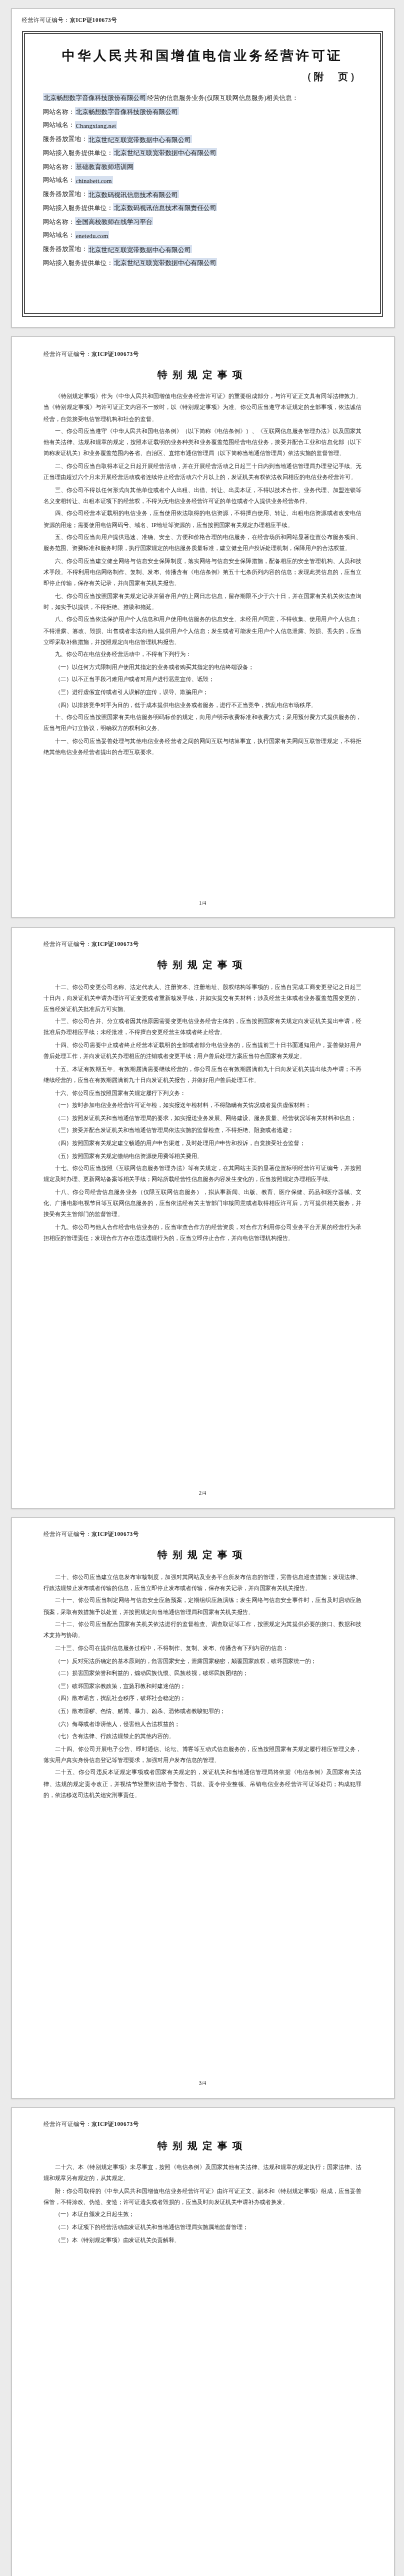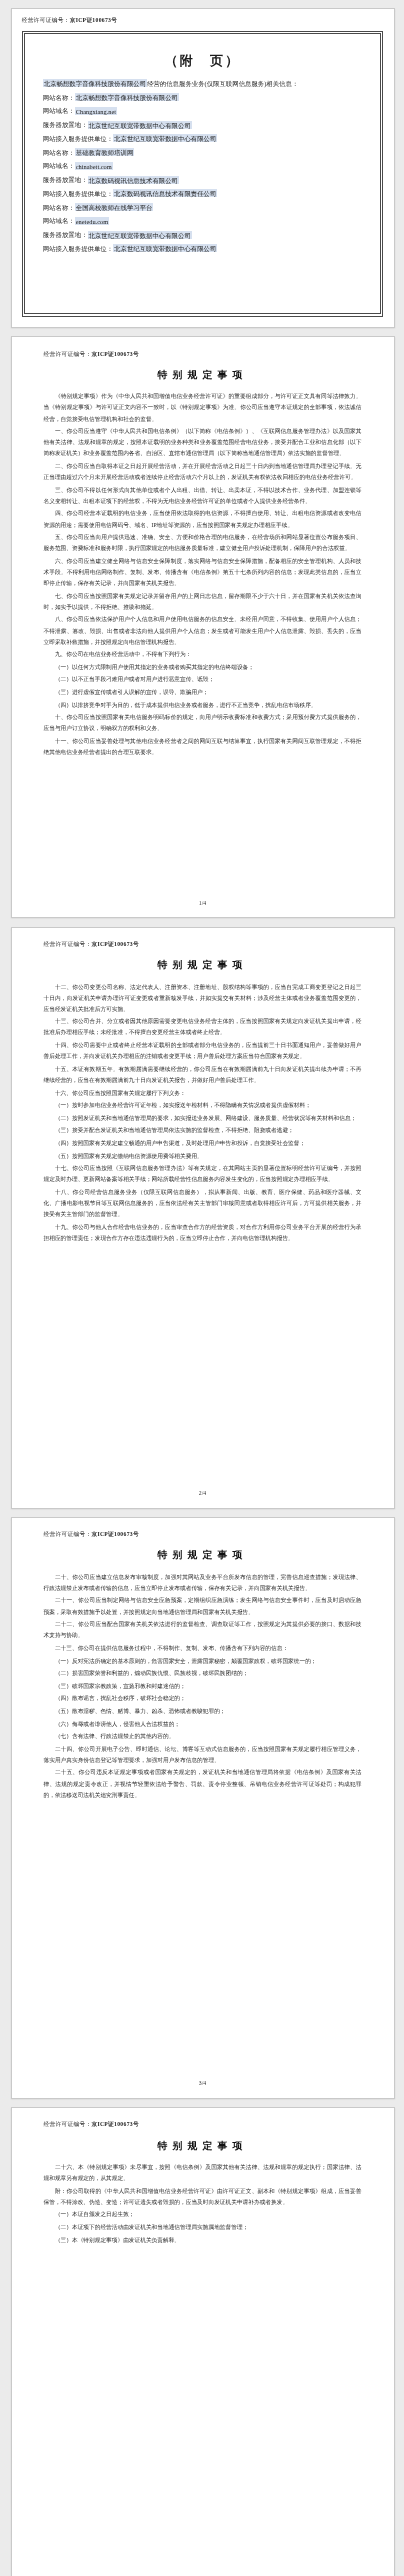"中华人民共和国增值电信业务经营许可证" h1.cert-title { html: none -> <h1>中华人民共和国增值电信业务经营许可证</h1> }
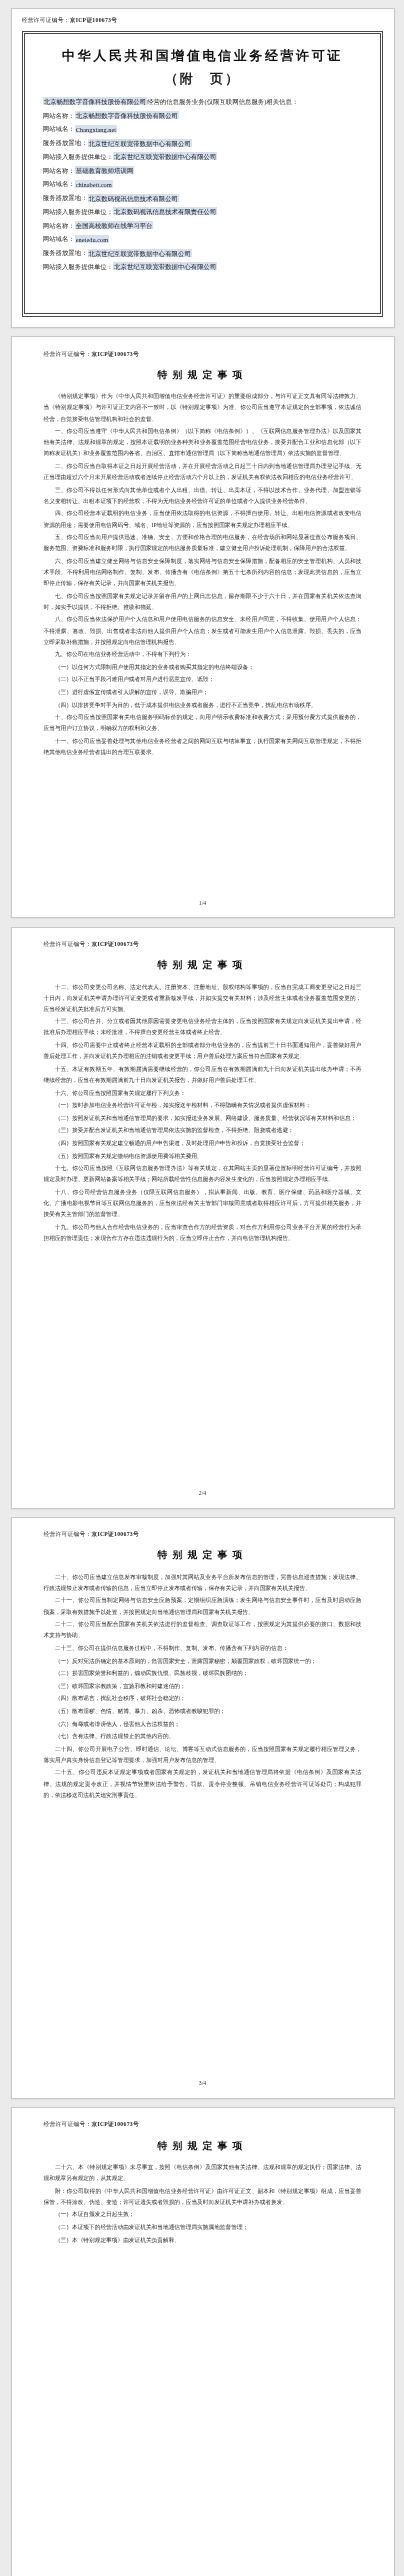"（附 页）" .cert-subtitle { font-size: 13px -> 10px; text-align: center -> right }
